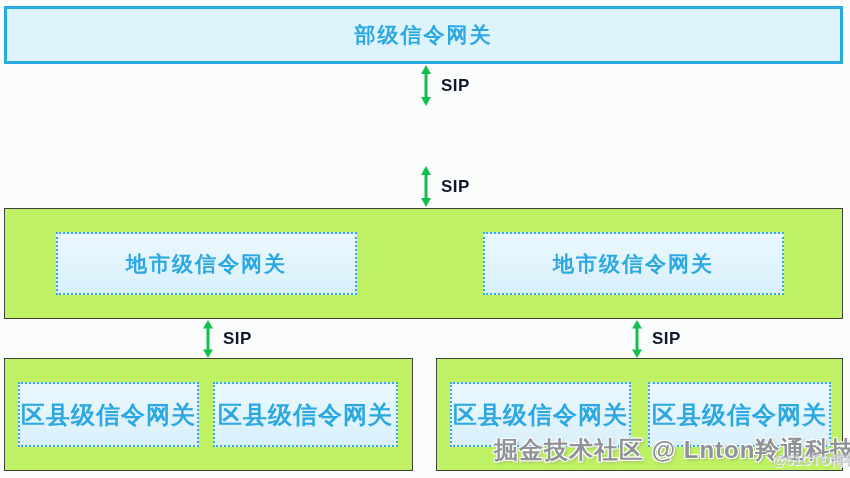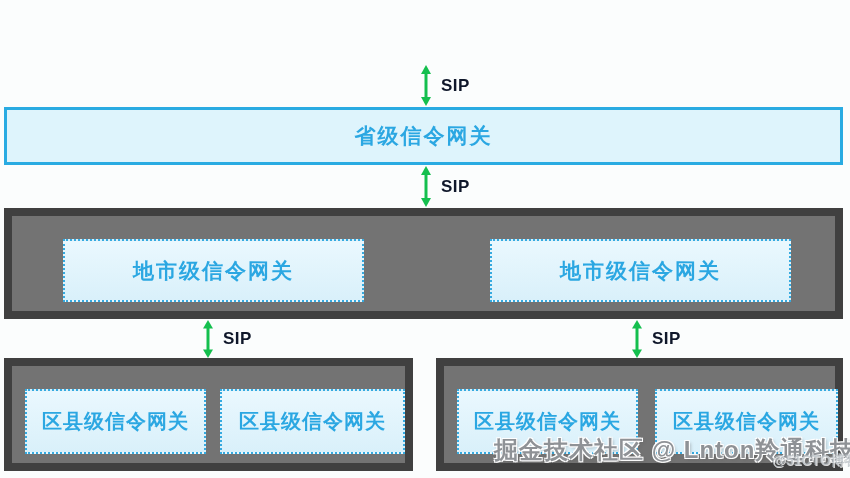"部级信令网关" div.gw-box { html: none -> <div> <span>部级信令网关</span> </div> }
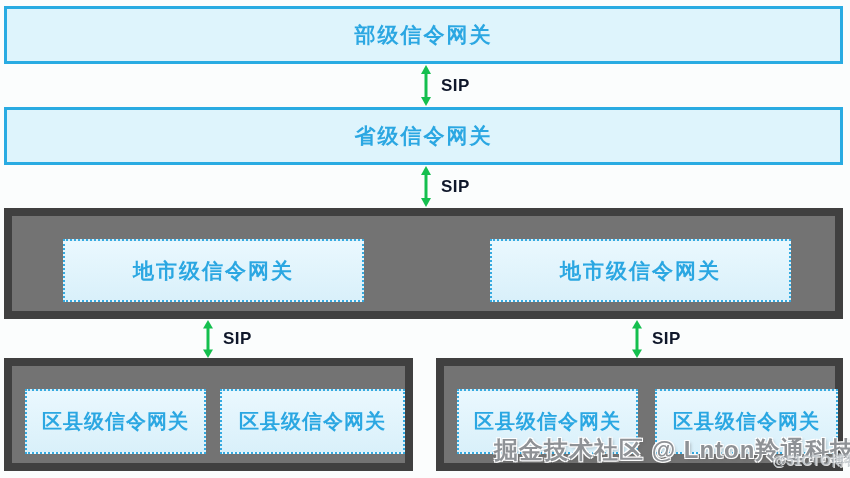"省级信令网关" div.gw-box { html: <div> <span>省级信令网关</span> </div> -> none }
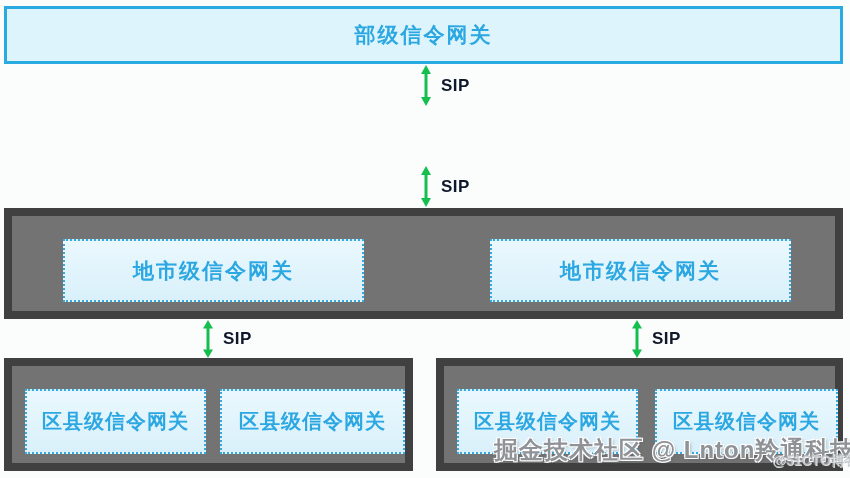"地市级信令网关" .gw-container { background: #737373 -> #bef264; border: 8px solid #404040 -> 1px solid #404040 }
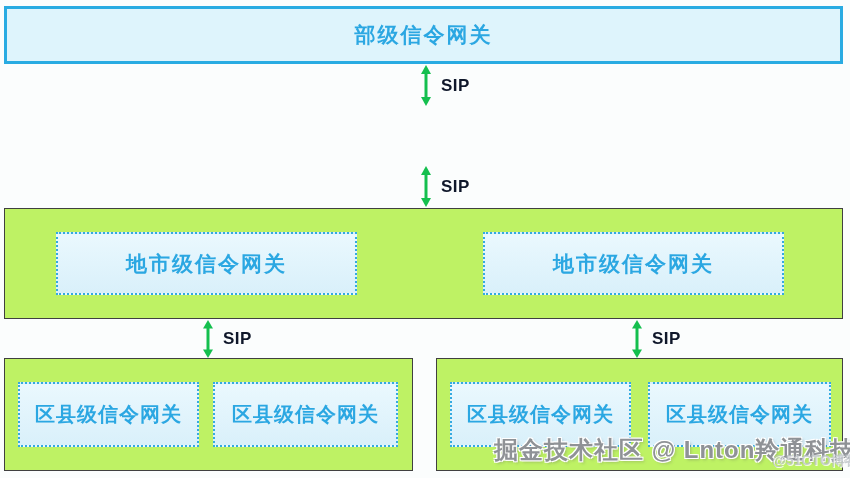"区县级信令网关" .gw-label-sm { font-size: 20px -> 24px }
